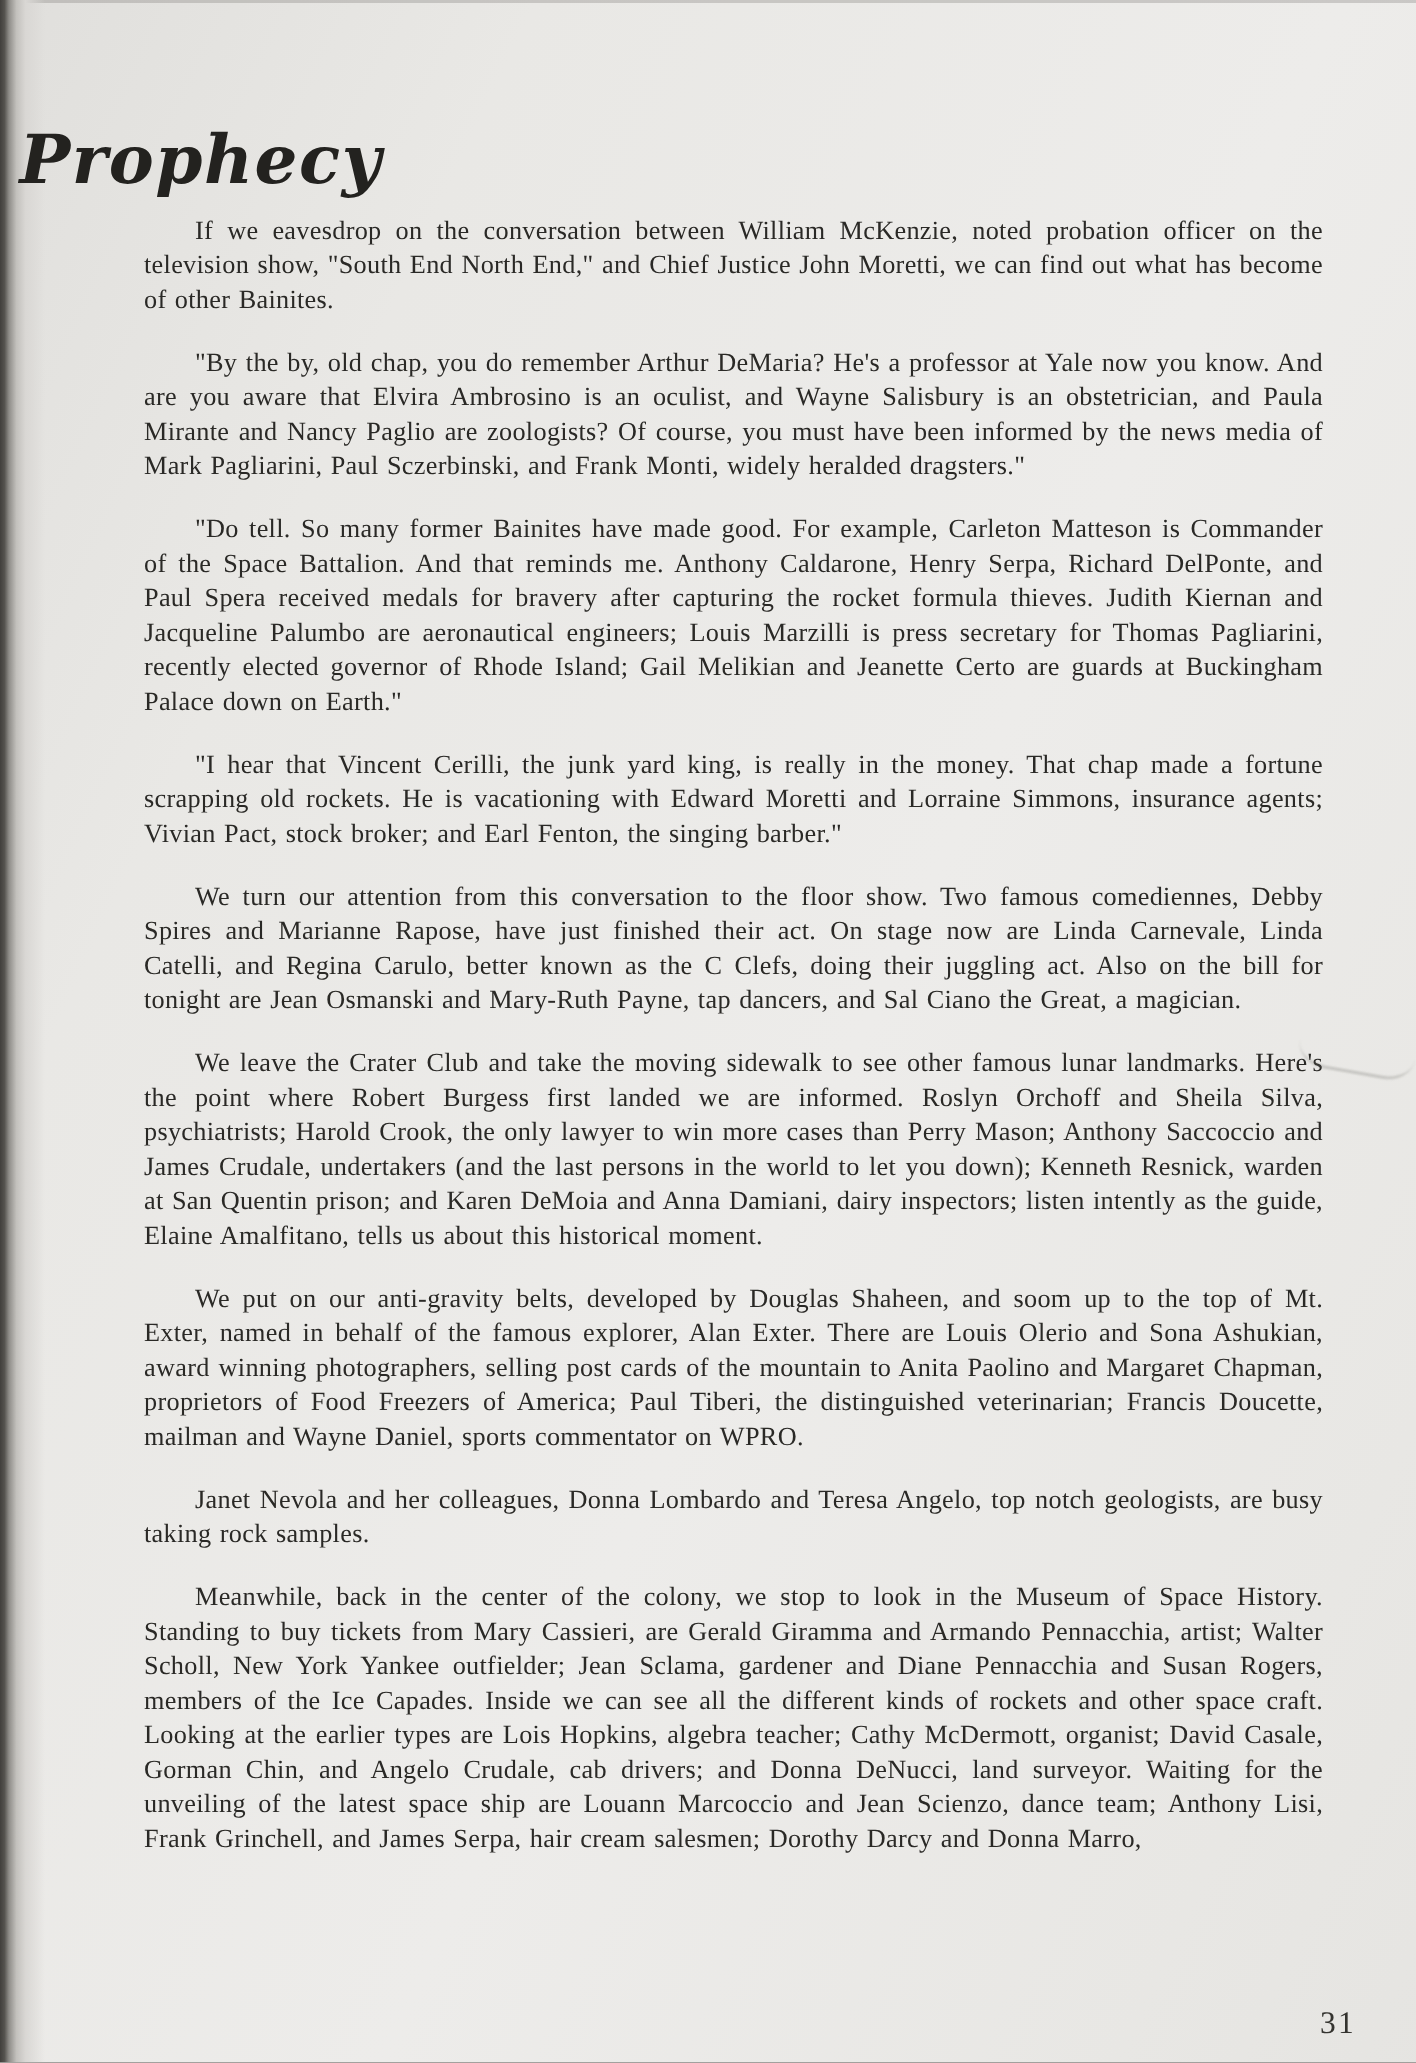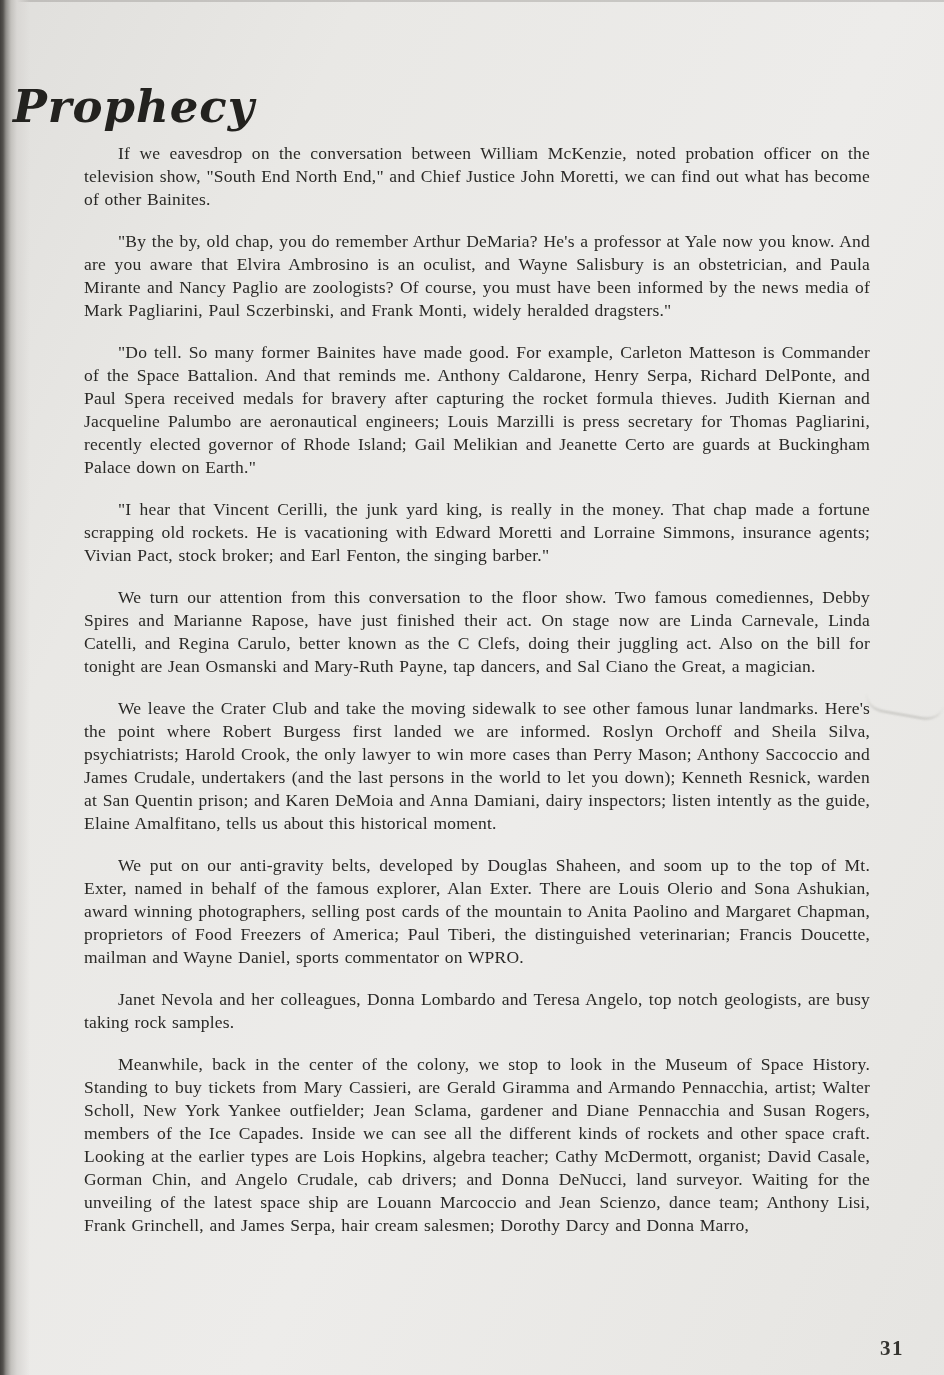"If we eavesdrop on the" .body-text { left: 84px -> 96px }
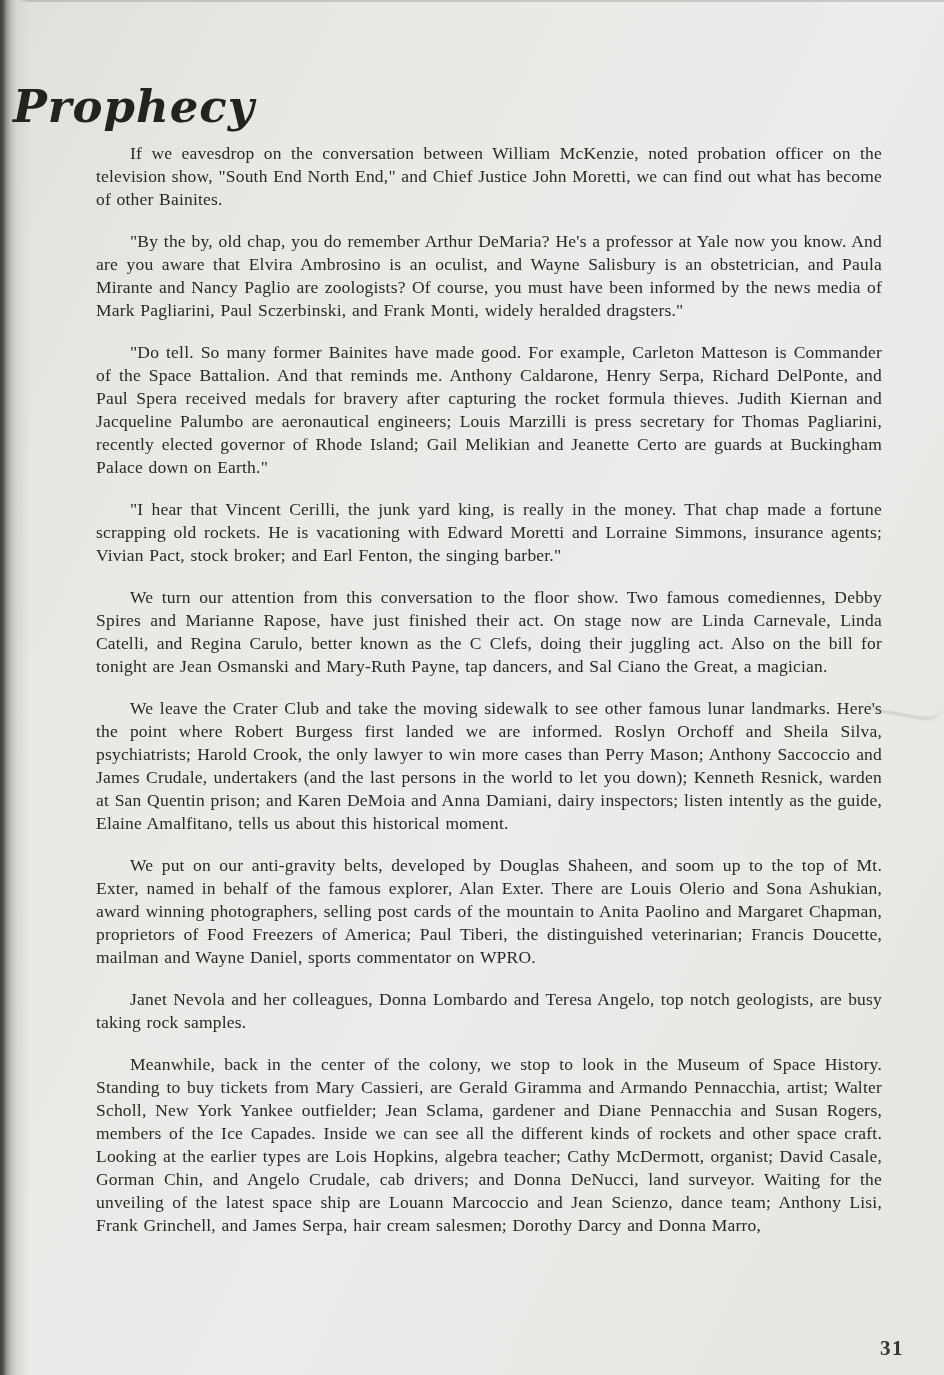"31" .page-number { font-weight: bold -> normal }
